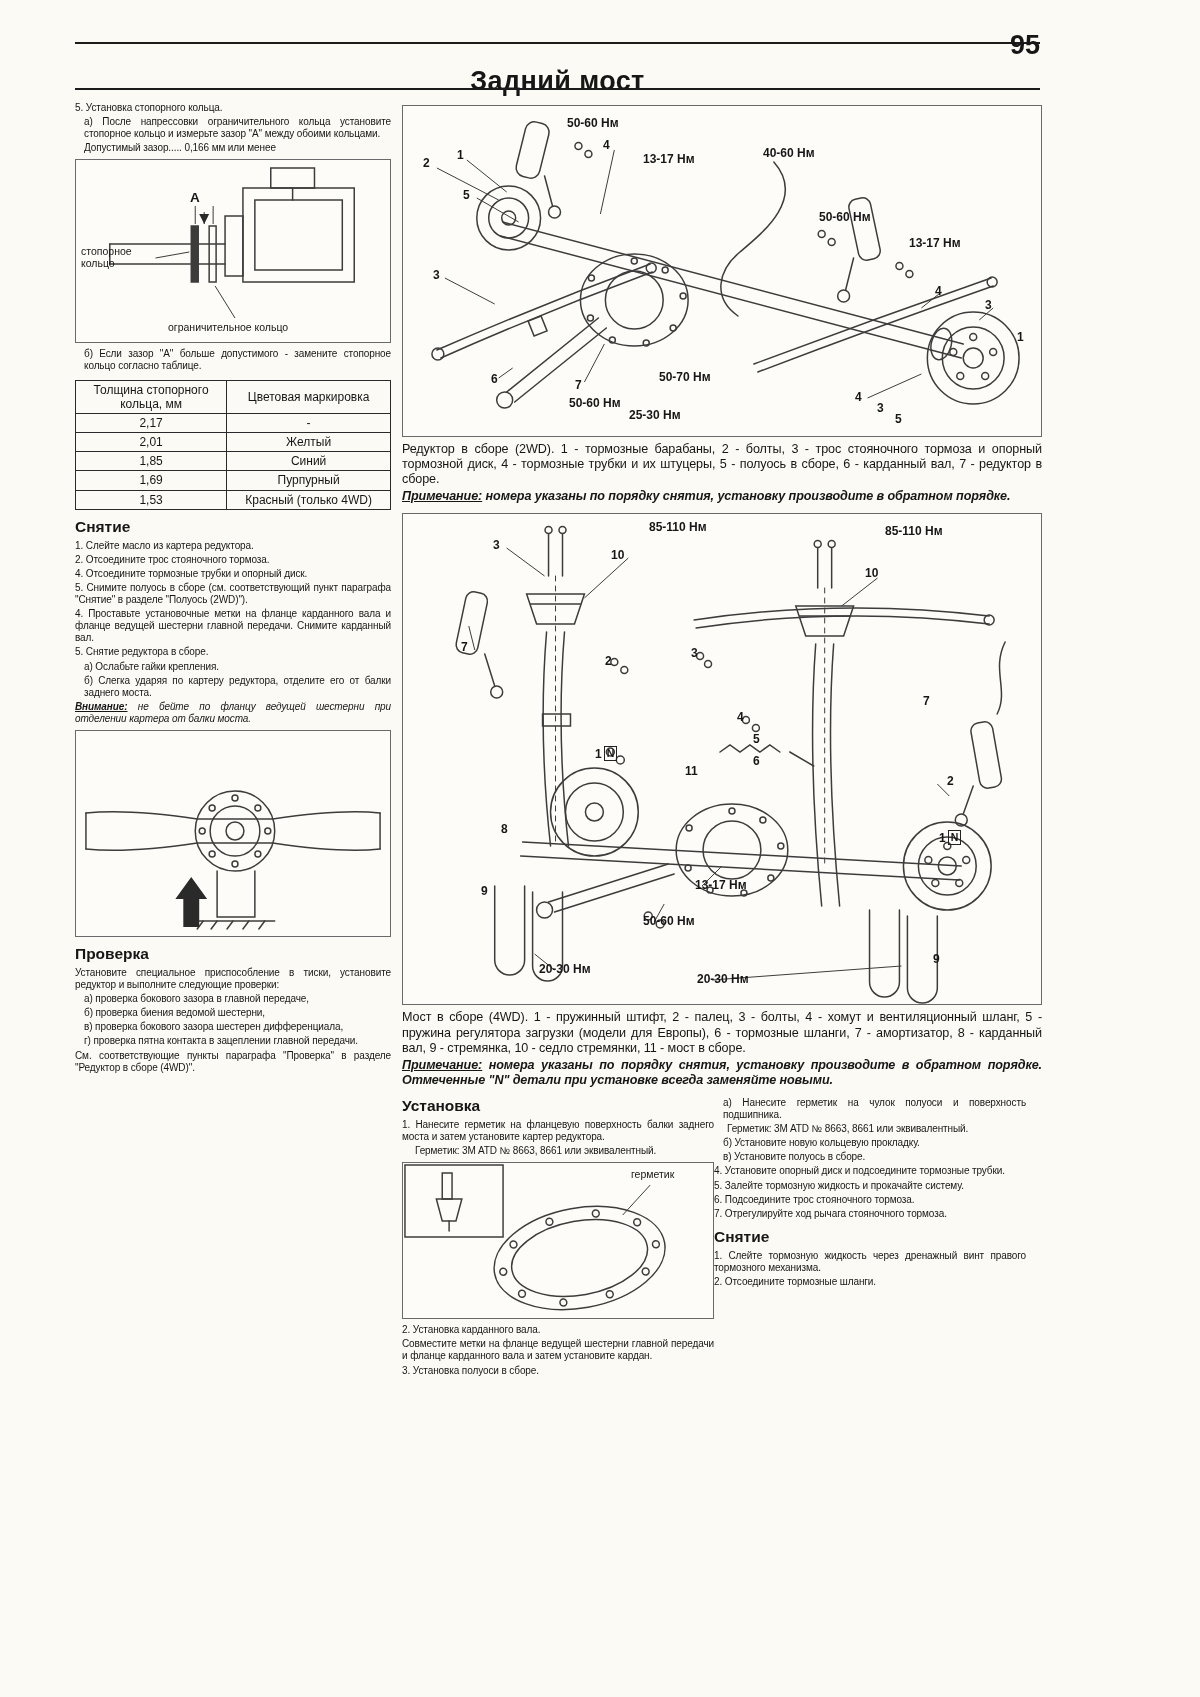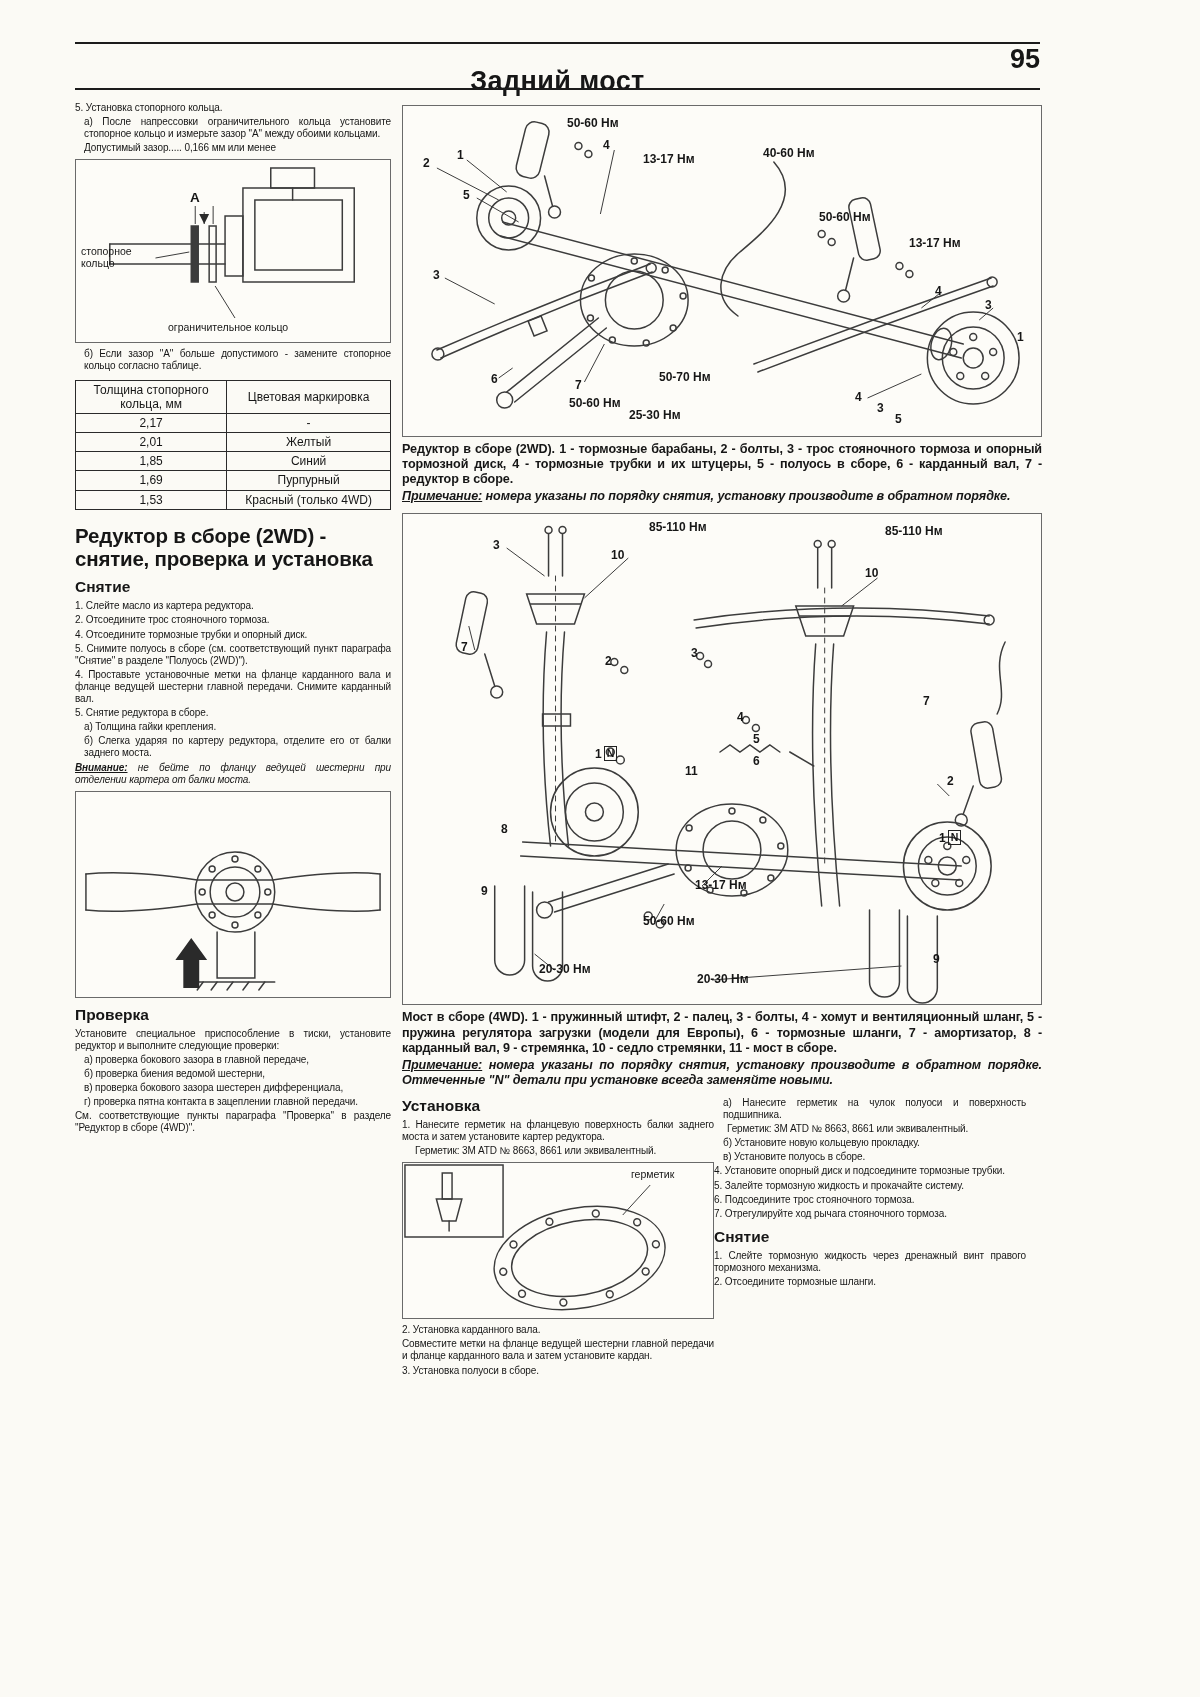"95" #page-number { top: 44px -> 30px }
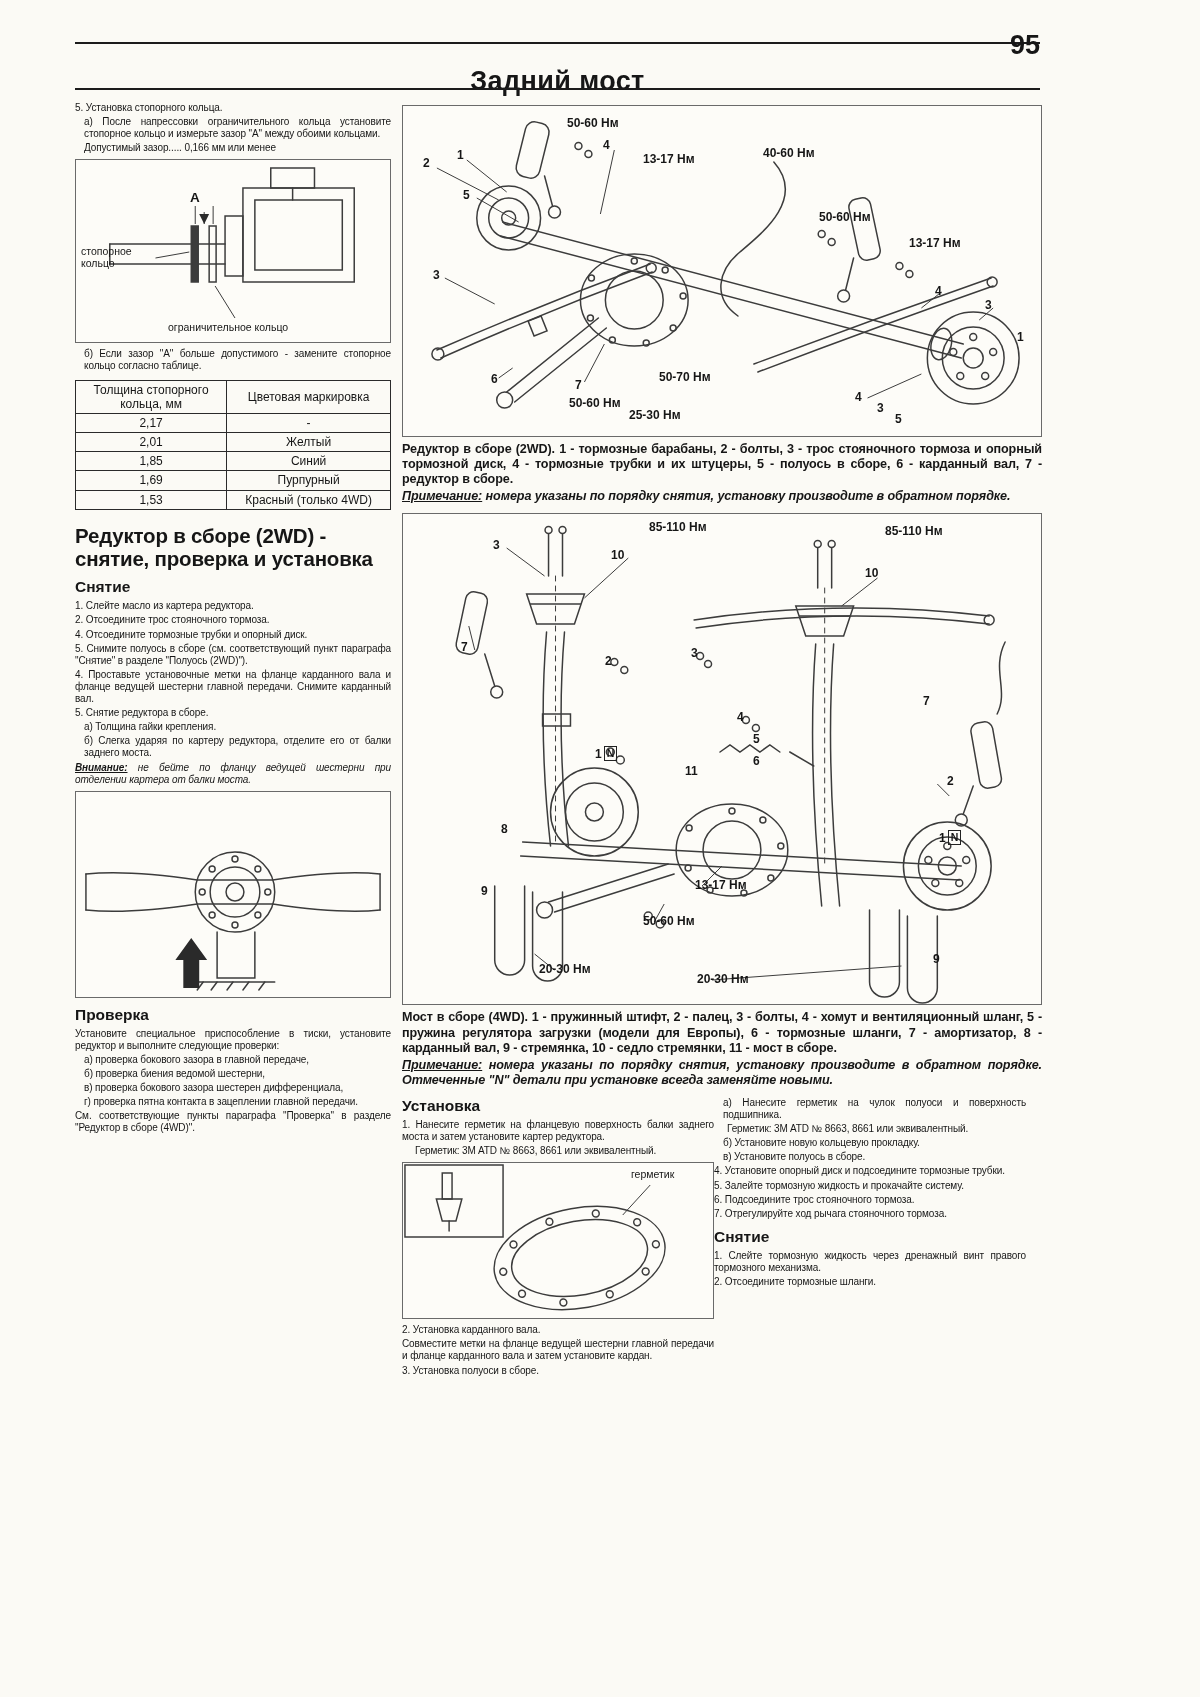"Редуктор в сборе (2WD). 1" .caption { font-weight: bold -> normal }
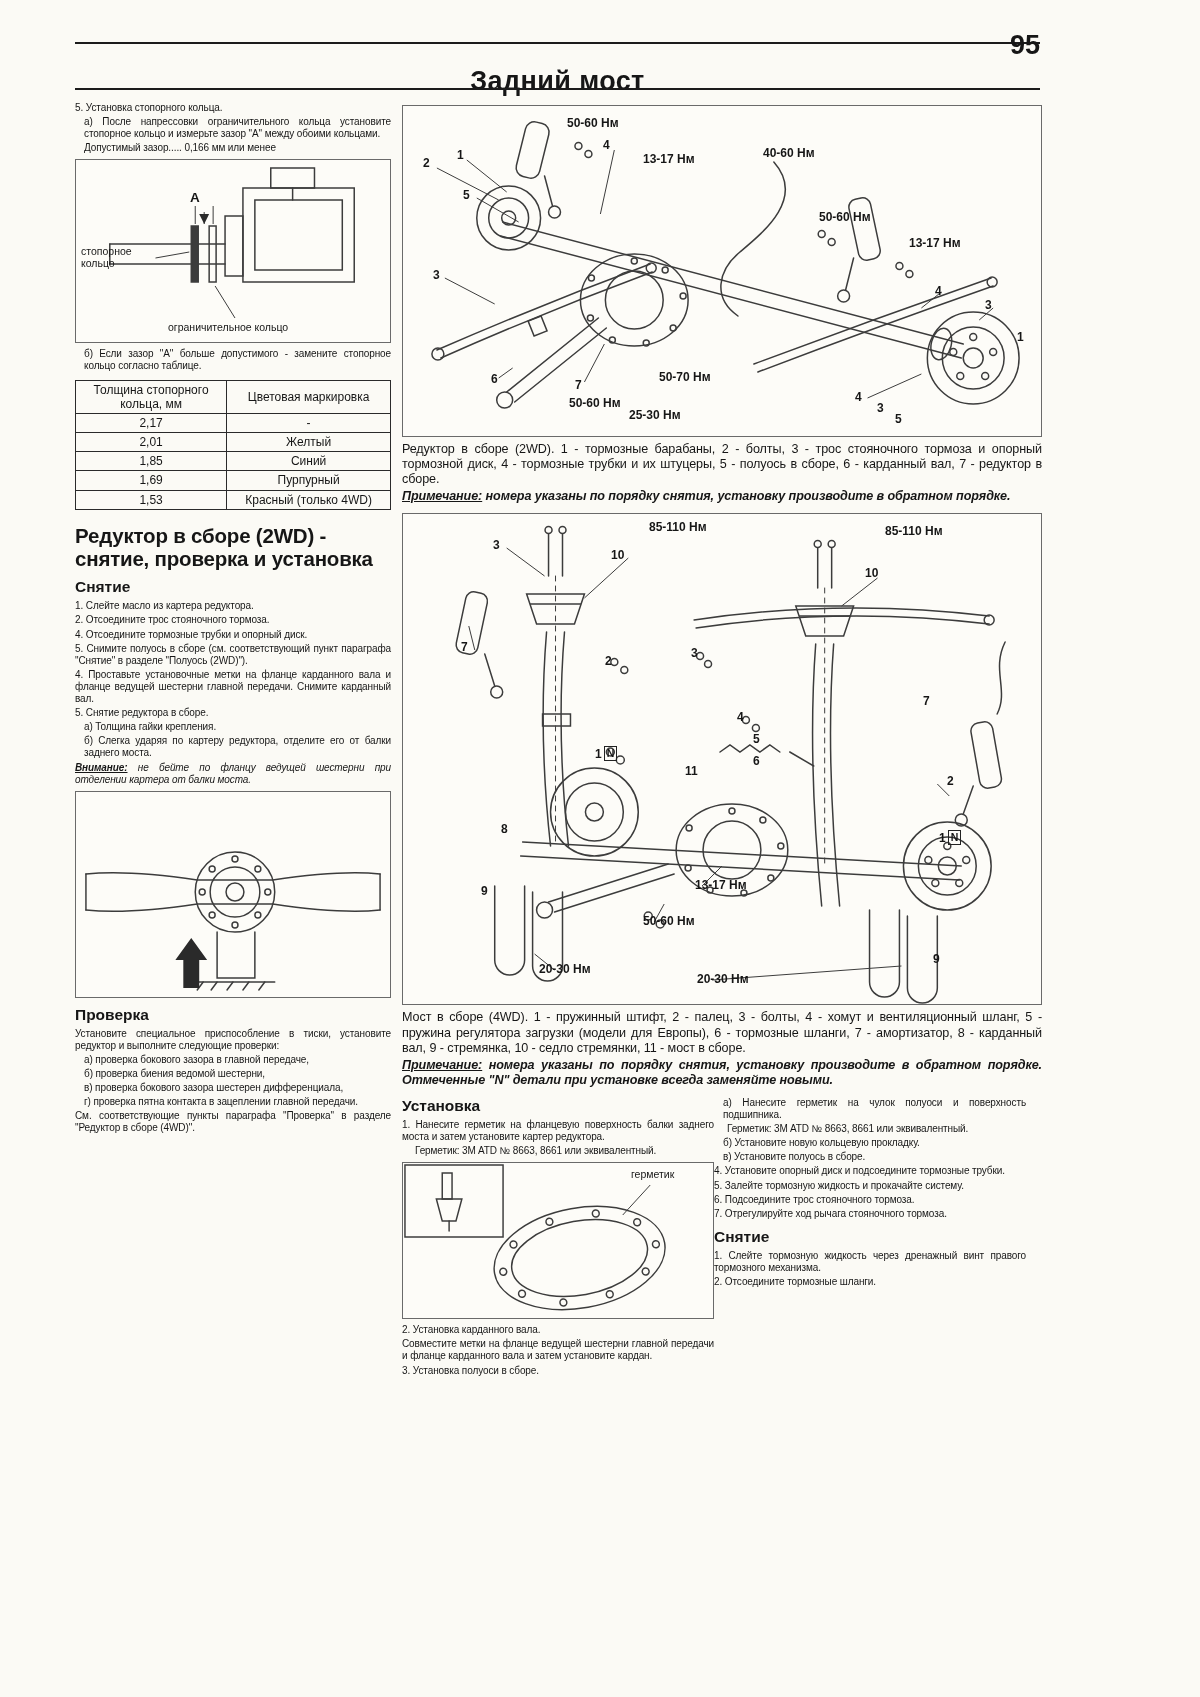"Редуктор в сборе (2WD) -" h2.h-big { html: <h2>Редуктор в сборе (2WD) - снятие, проверка и установка</h2> -> none }
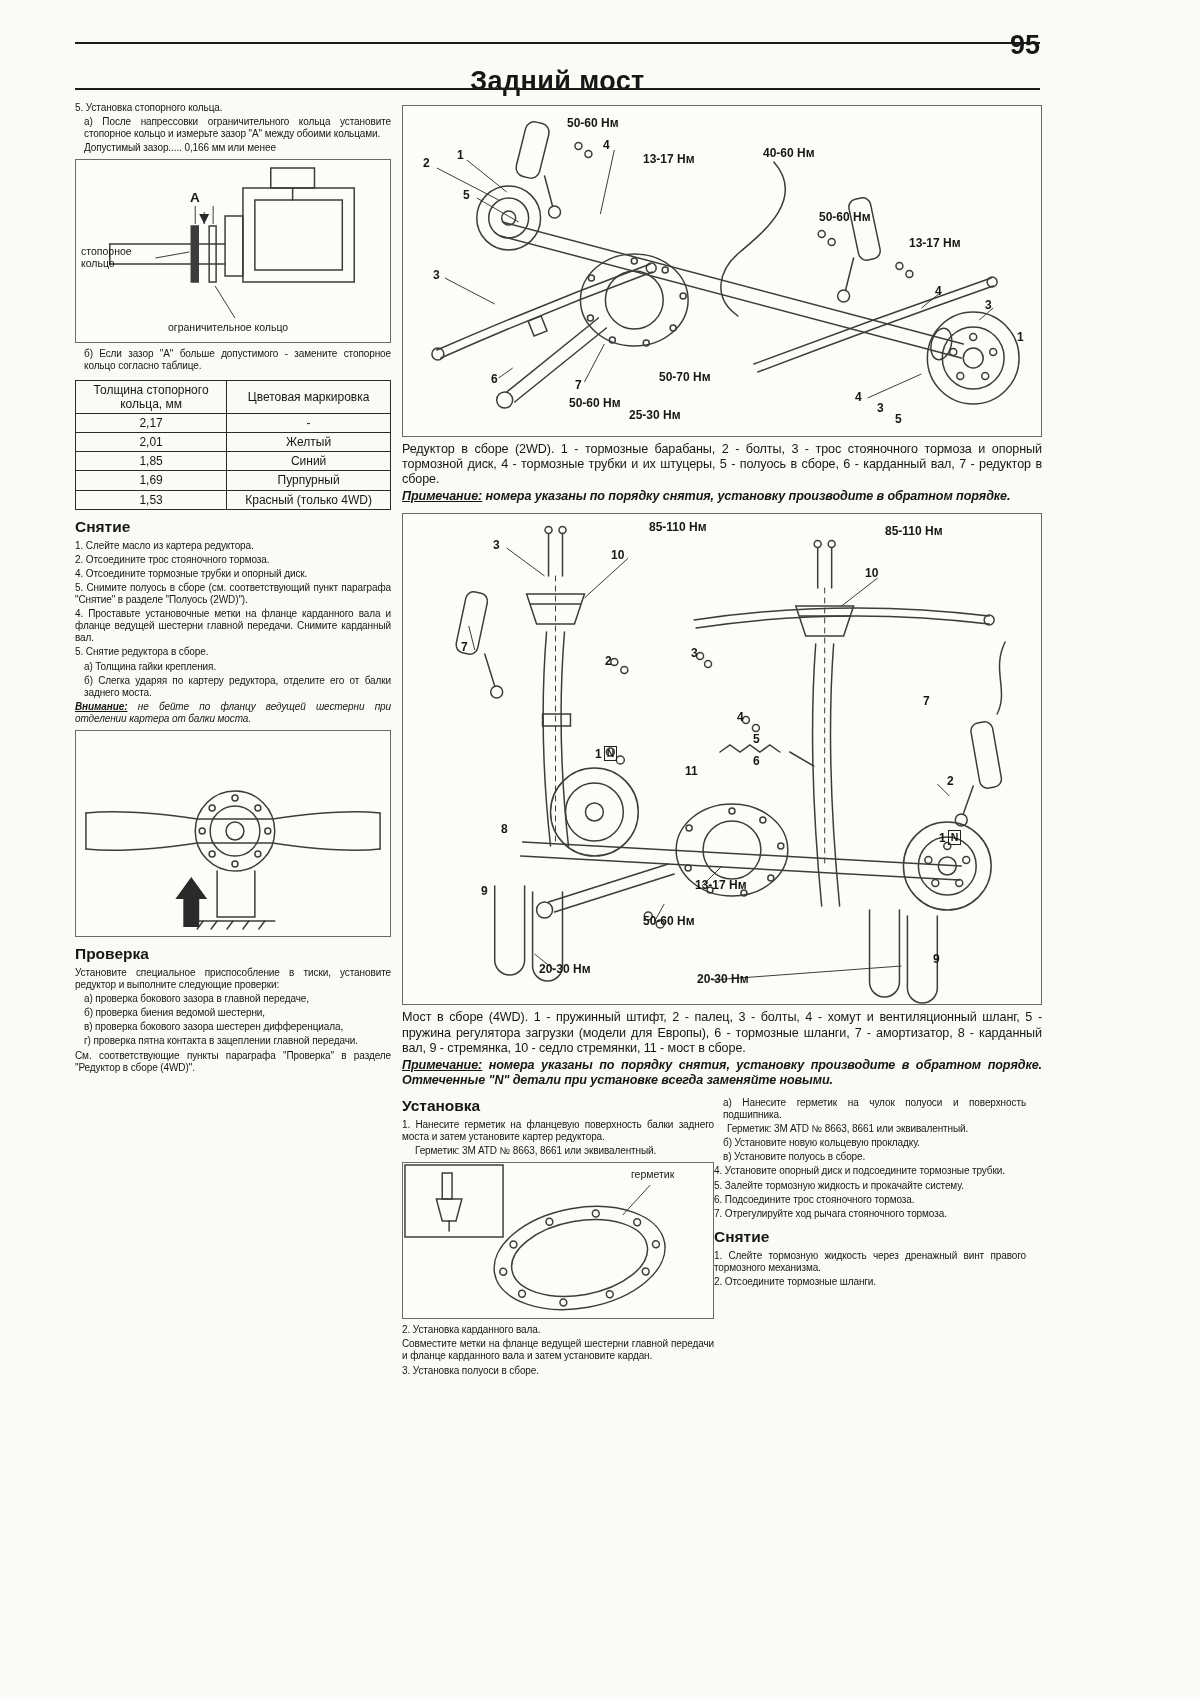"а) Толщина гайки крепления." p.b { text: Толщина -> Ослабьте }
